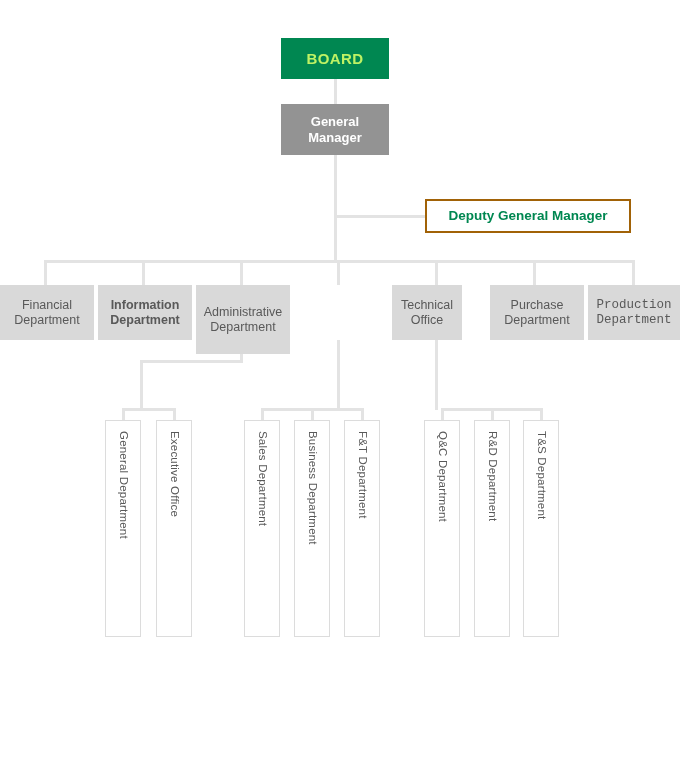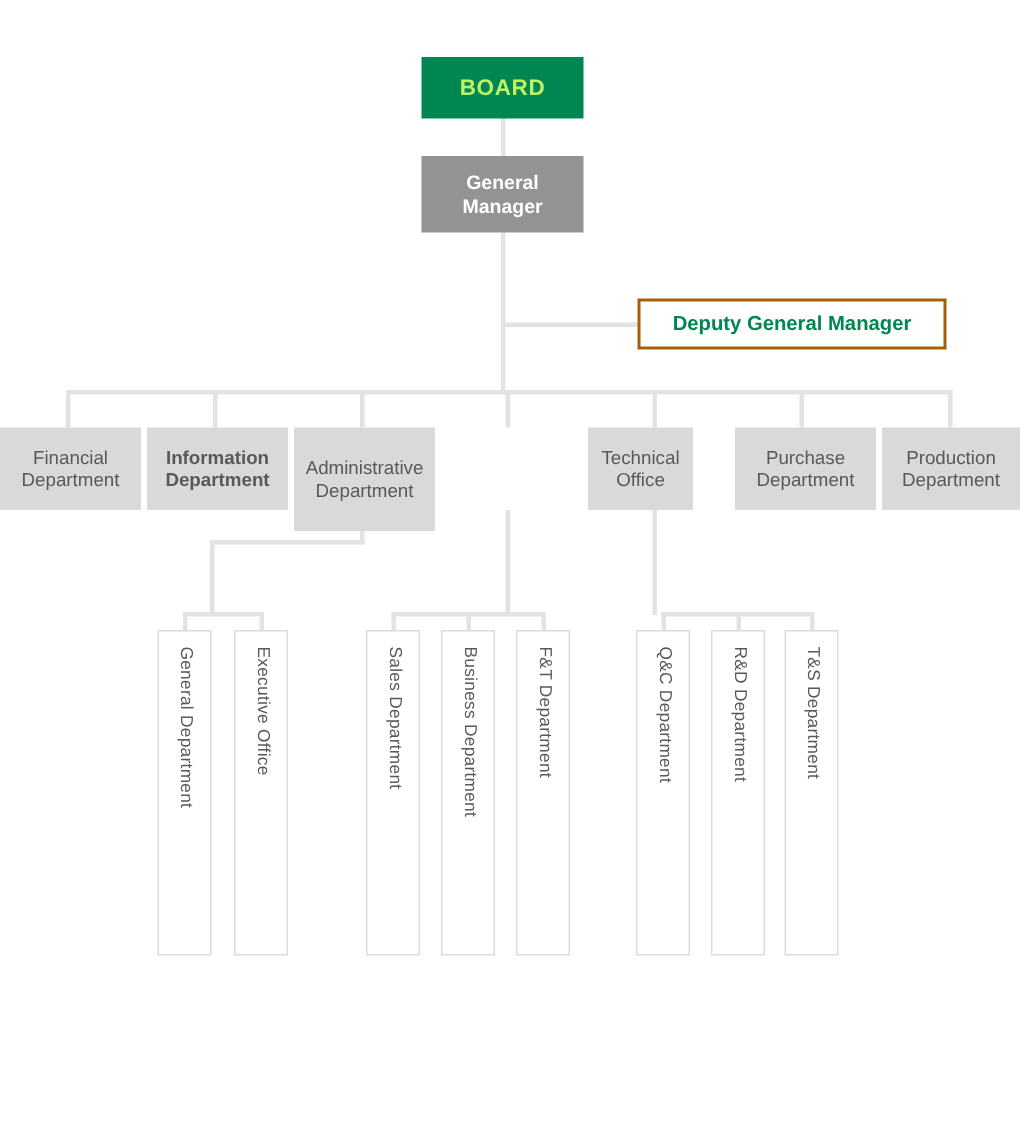"Production" div.node { font-family: none -> Liberation Mono, monospace }
